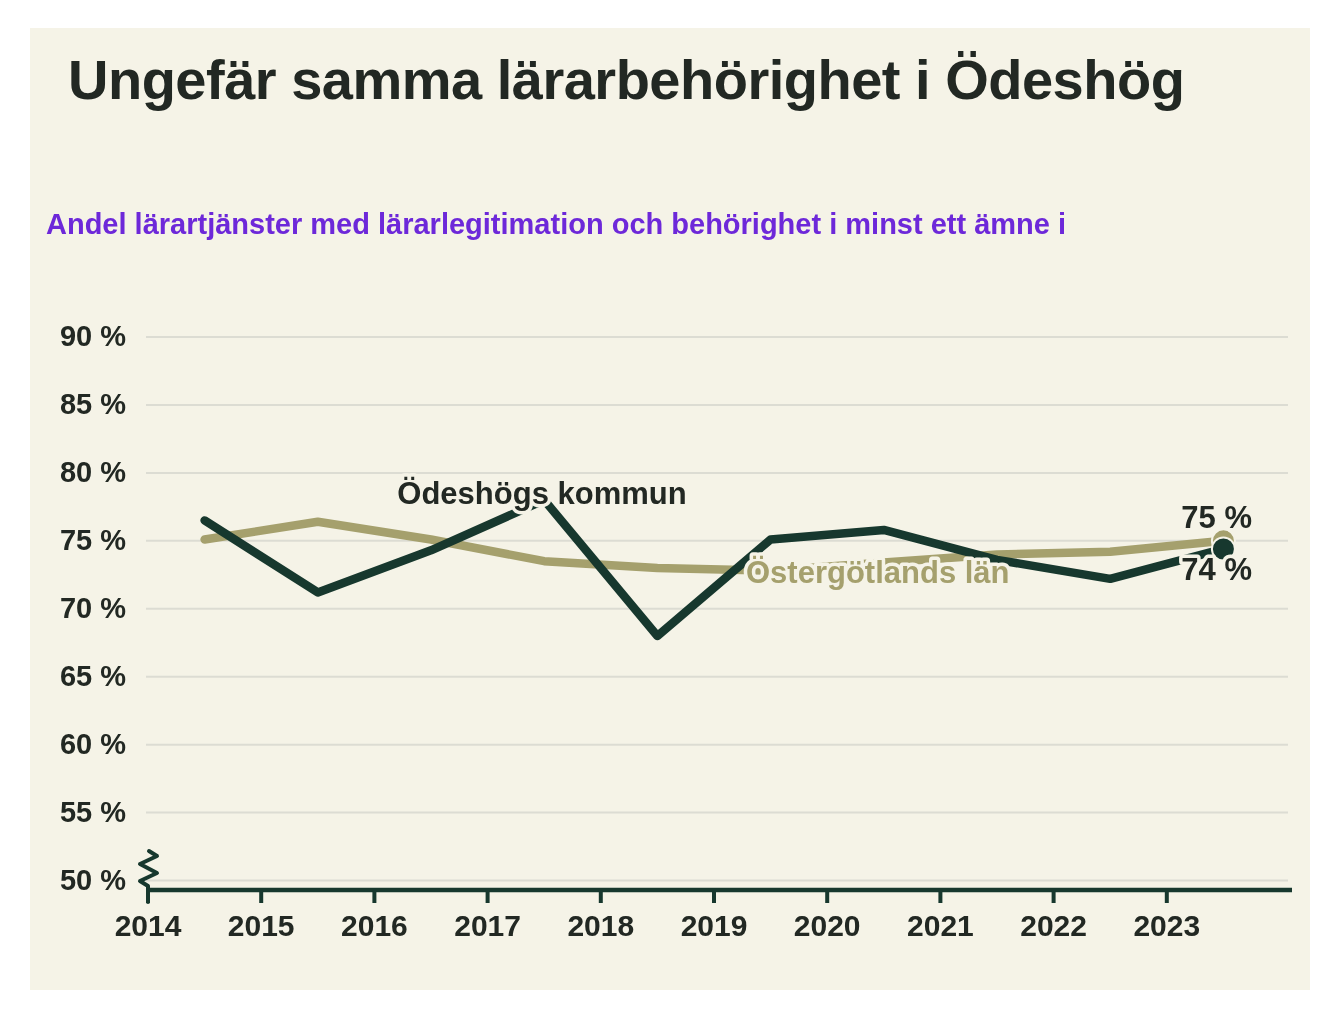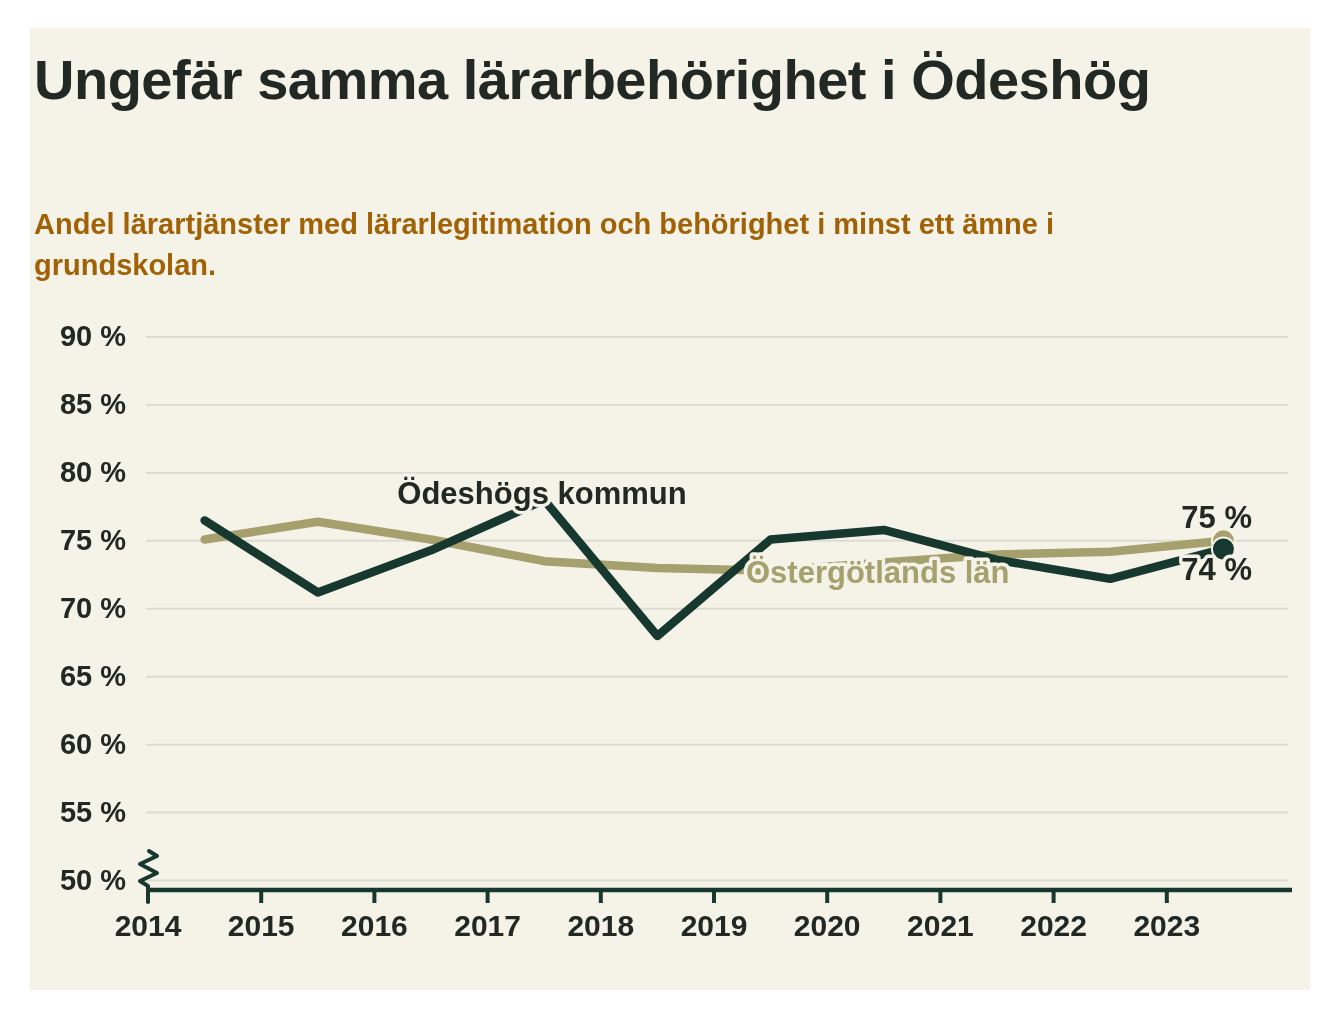"Ungefär samma lärarbehörighet i Ödeshög" .title .tl { margin-left: none -> 34px }
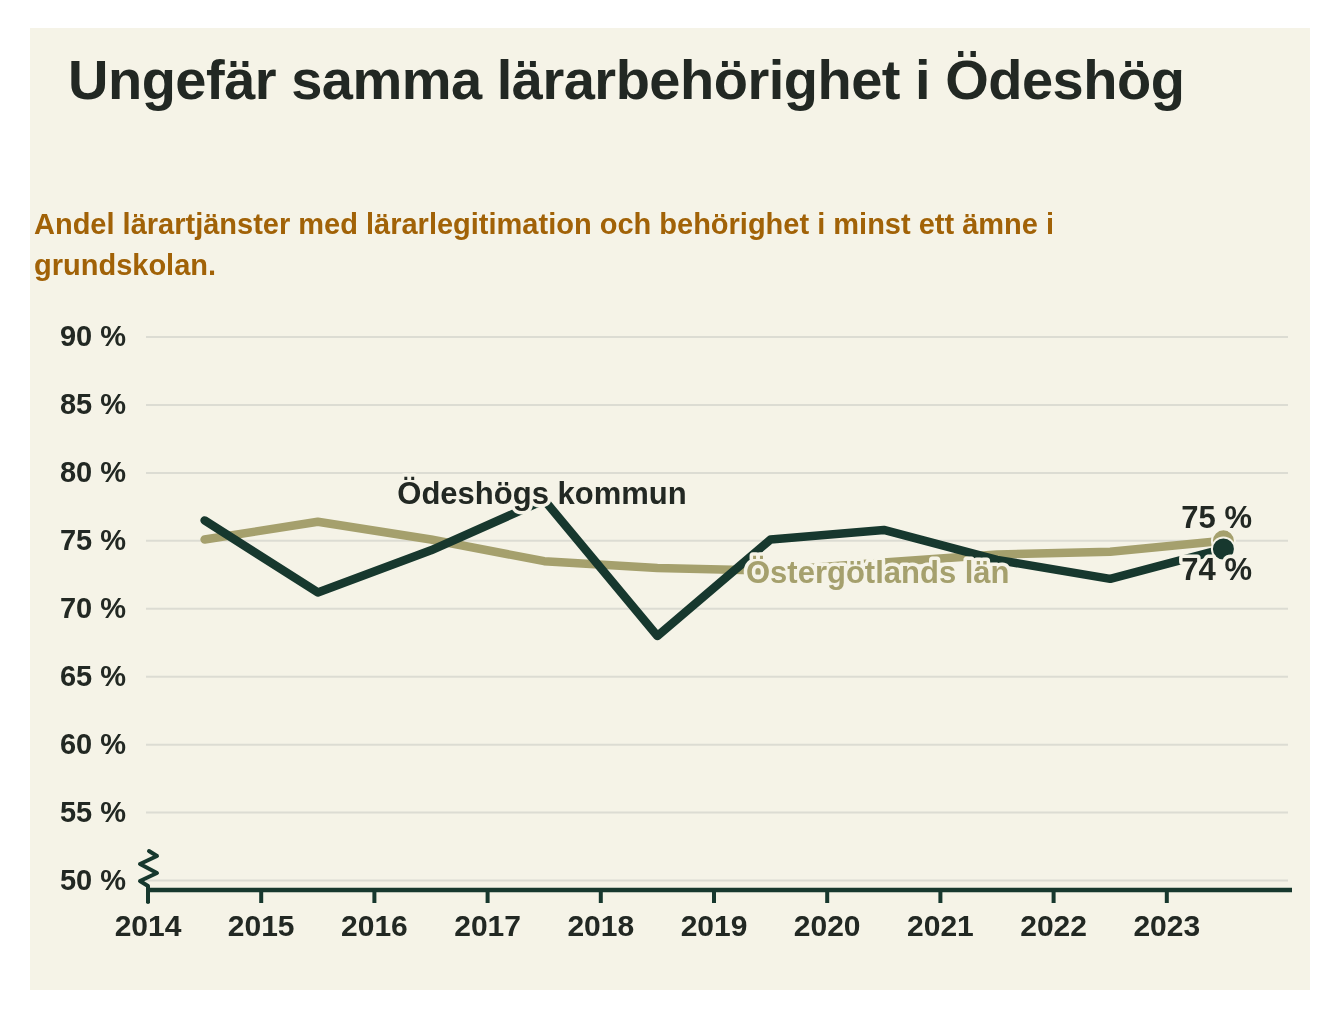"Andel lärartjänster med" .subtitle { color: #a16207 -> #6d28d9; left: 34px -> 46px }
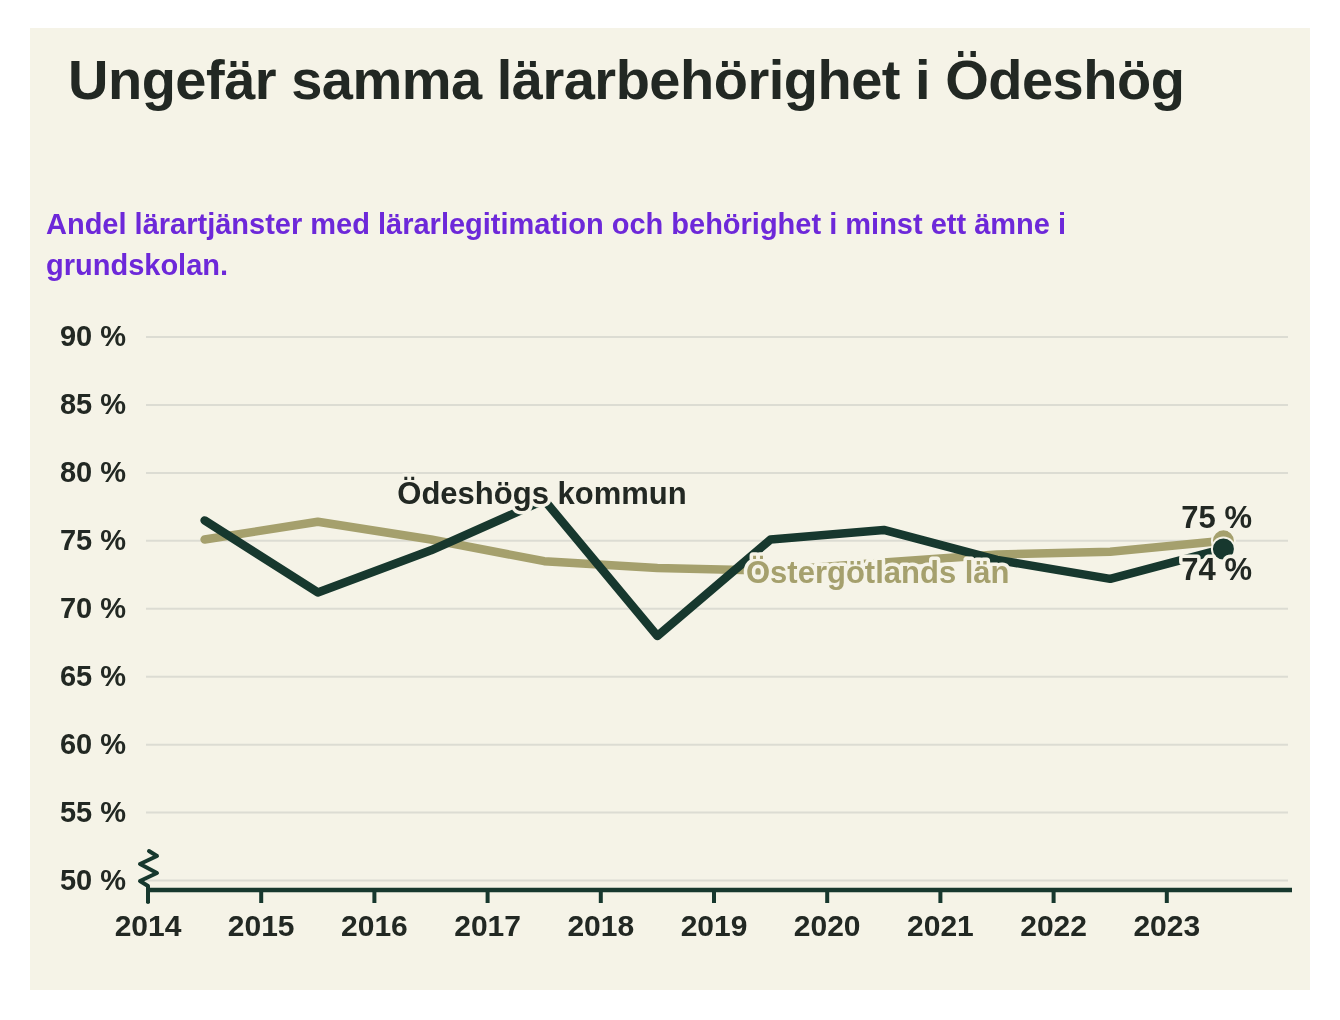"grundskolan." span.sl { html: <span>grundskolan.</span> -> none }
